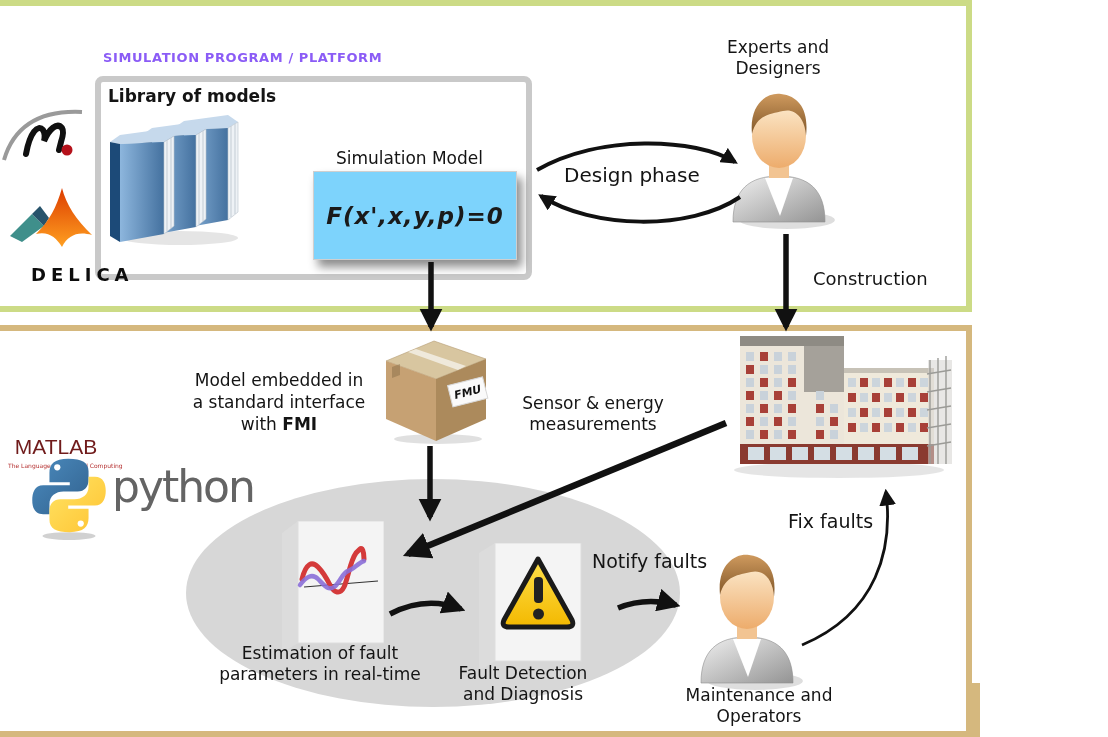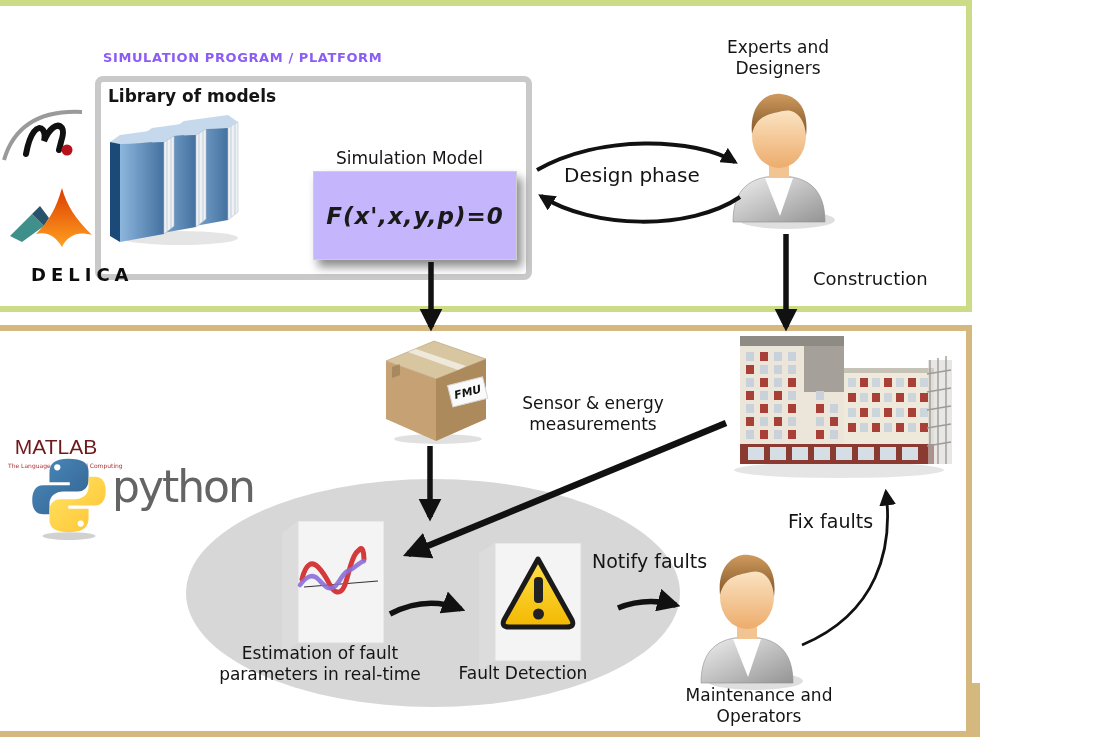"F(x',x,y,p)=0" #eq-card { background: #c4b5fd -> #7dd3fc }
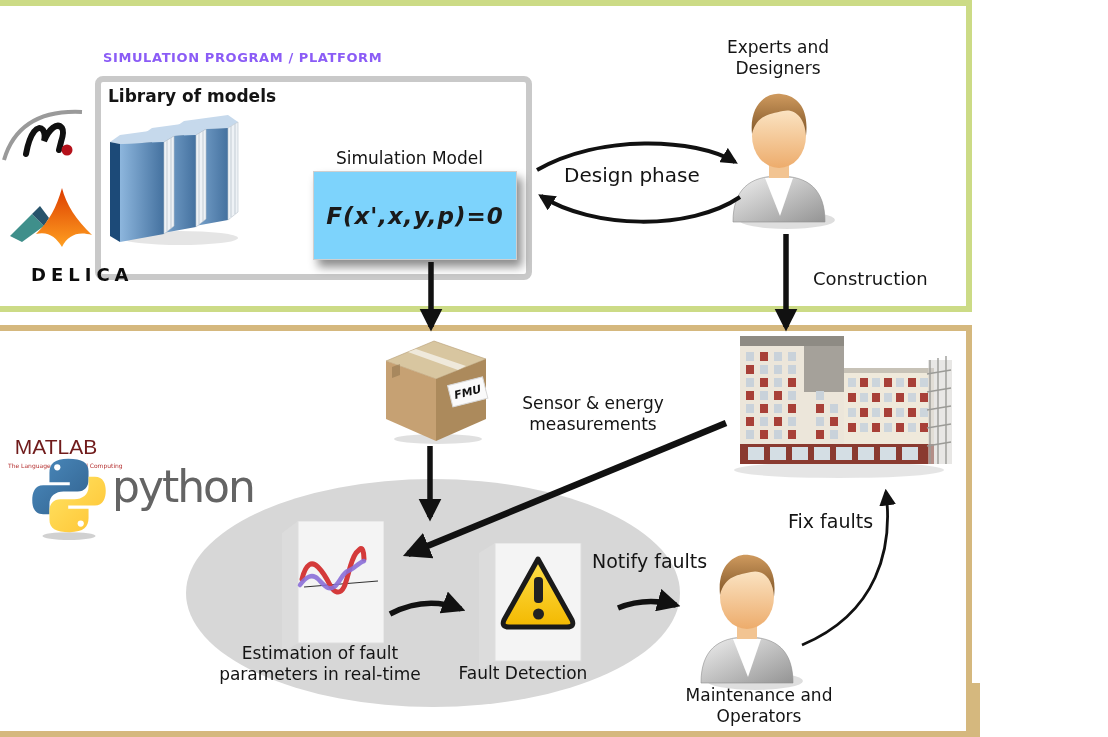"Model embedded in" div.lbl { html: none -> <div> <div>Model embedded in</div> <div>a standard interface</div> <div><span>with </span><b>FMI</b></div> </div> }
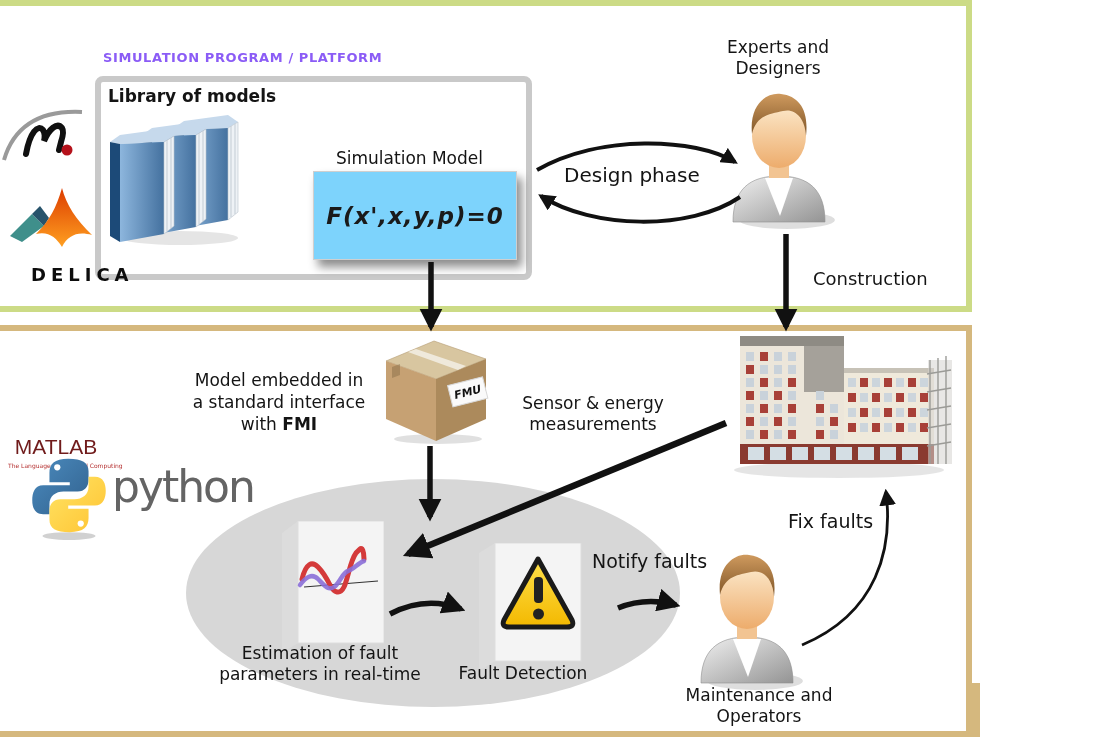"and Diagnosis" div { html: none -> <div>and Diagnosis</div> }
